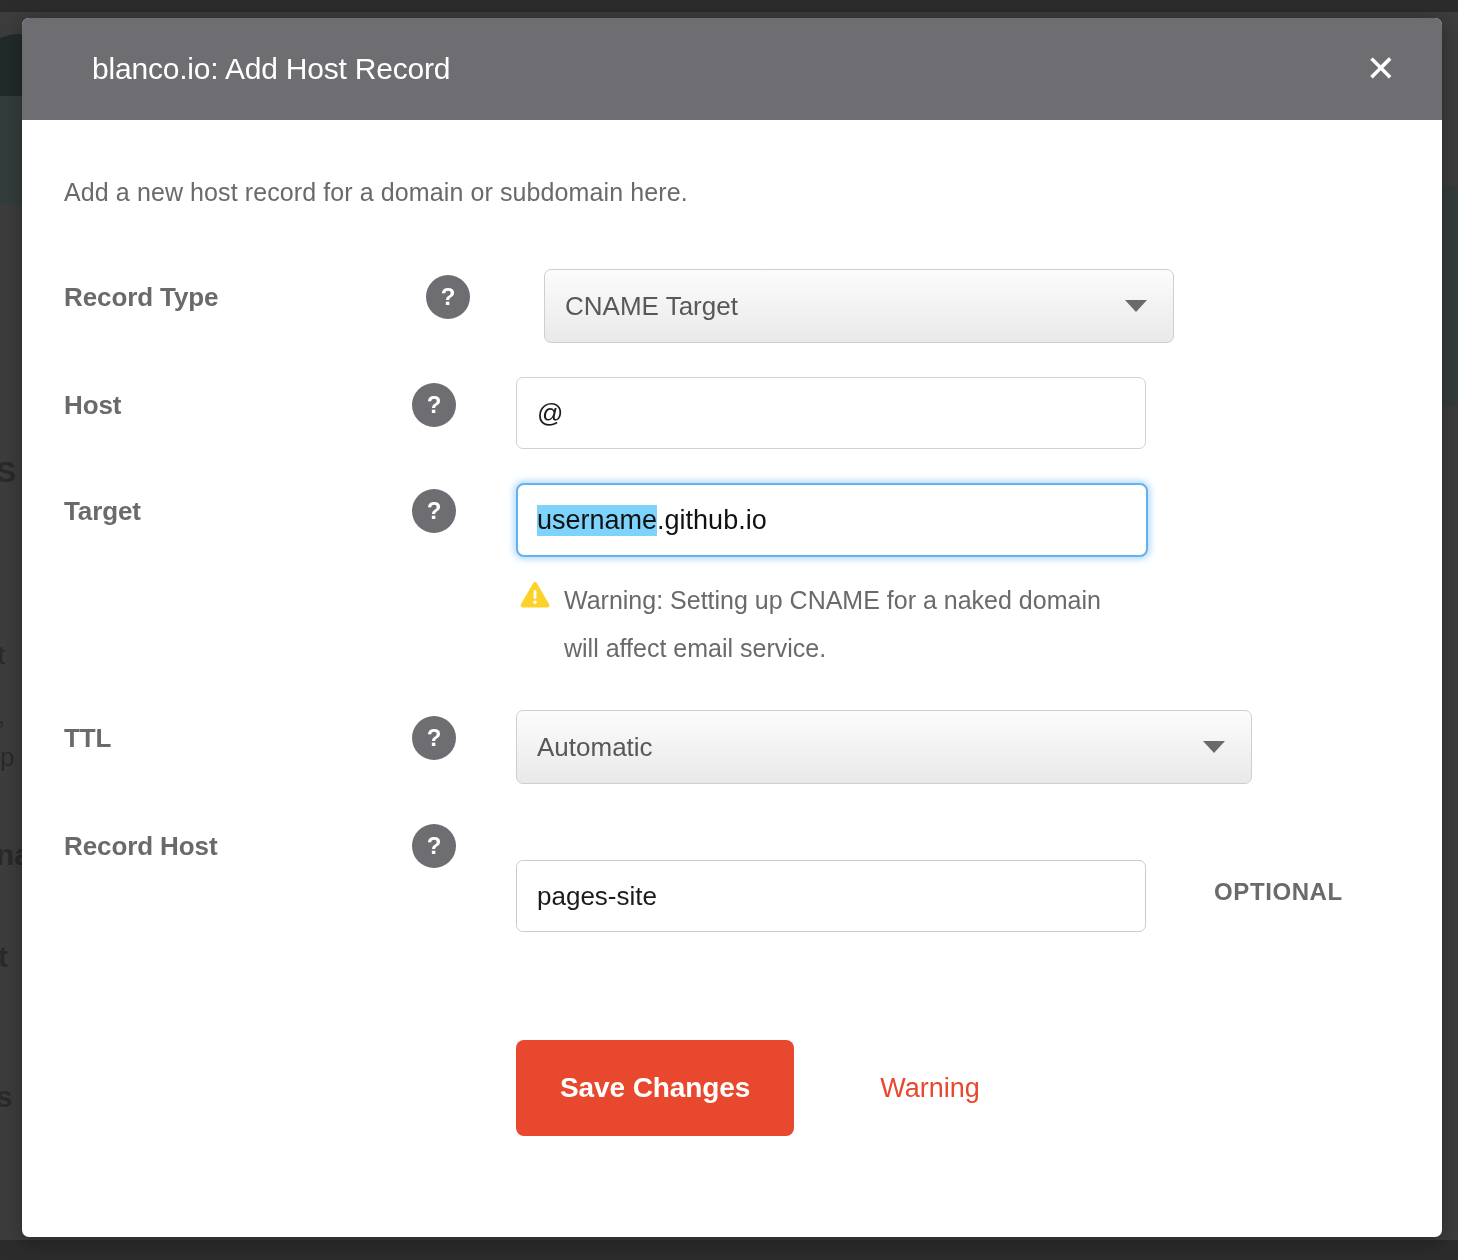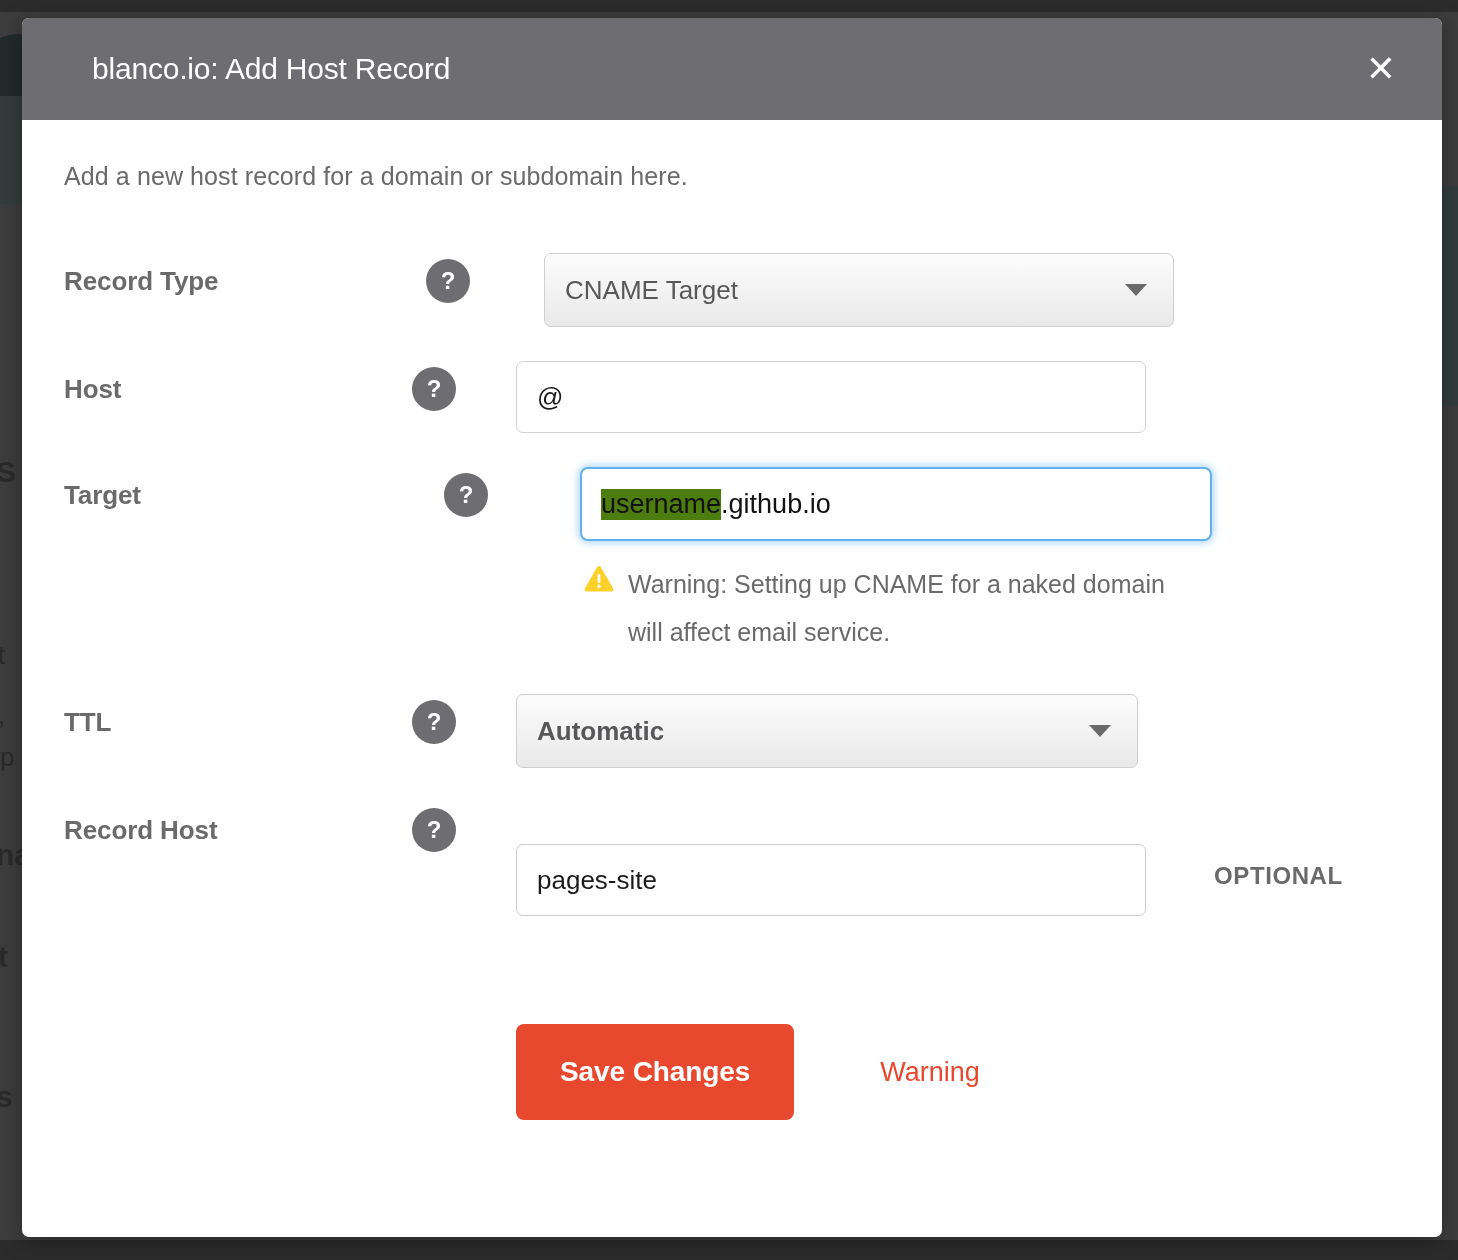"Add a new host record" #modal-body { padding: 42px 42px 0 42px -> 58px 42px 0 42px }
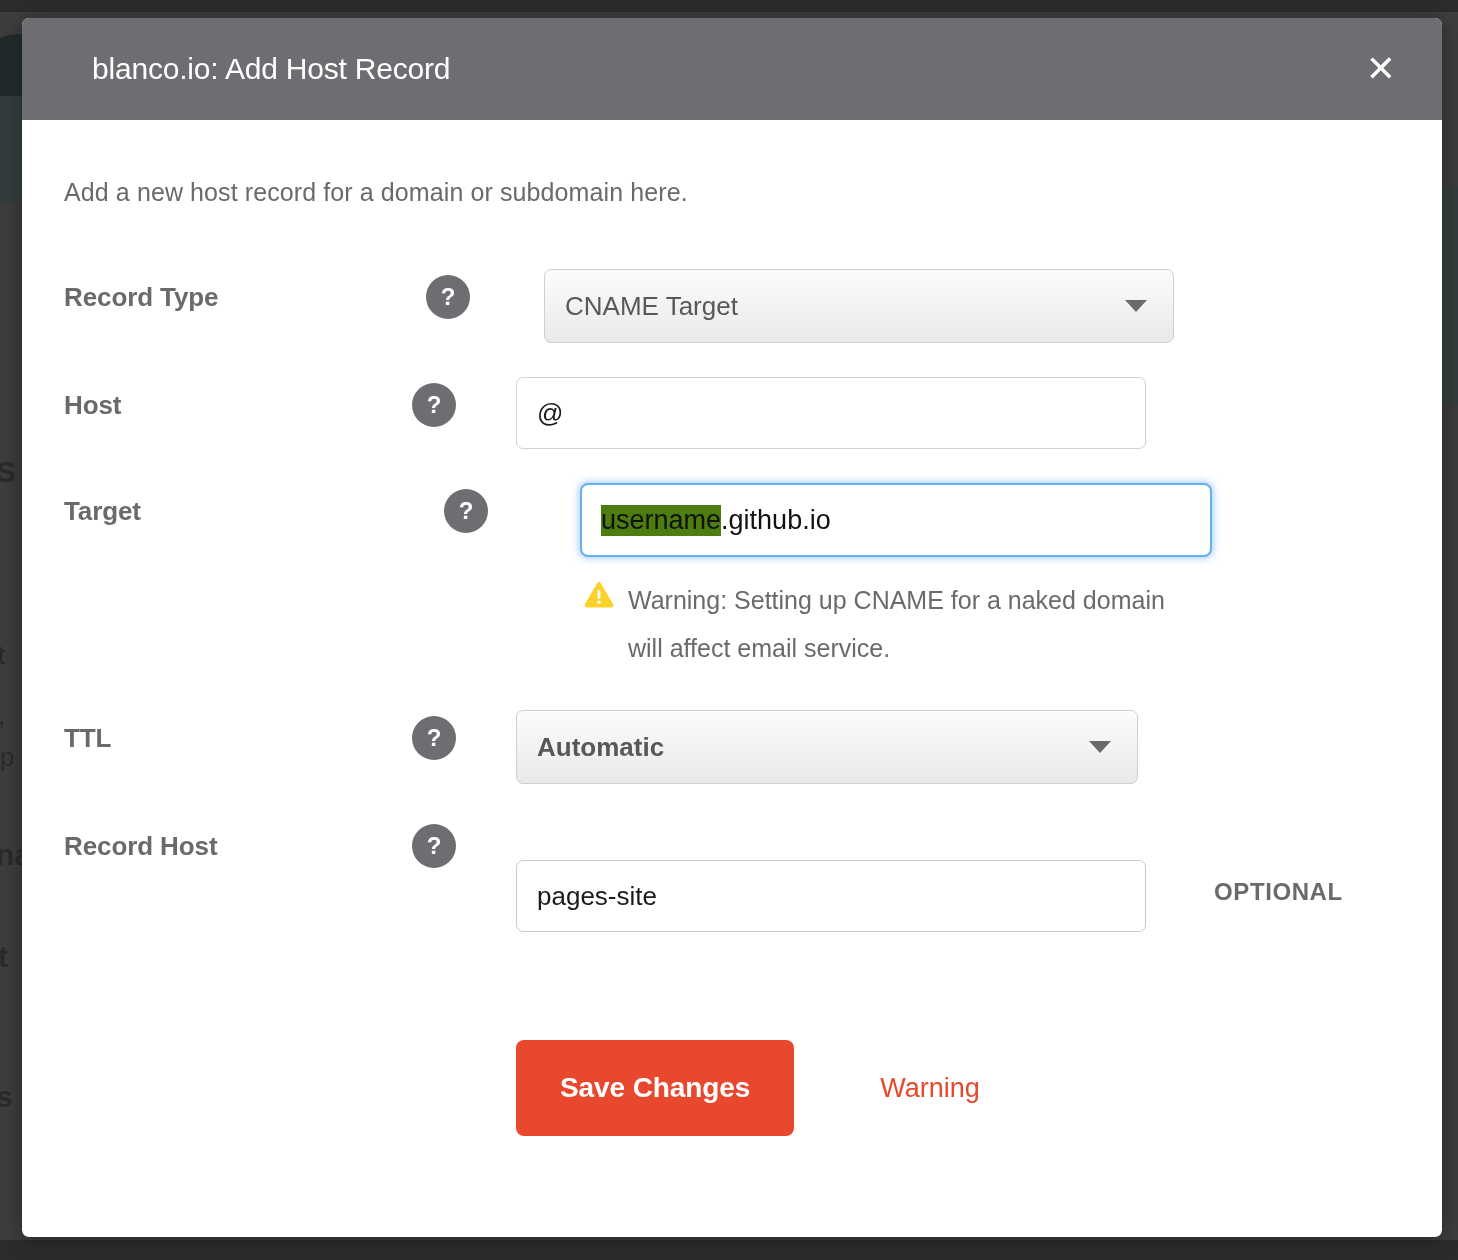"Target" .sp-target { gap: 32px -> none }
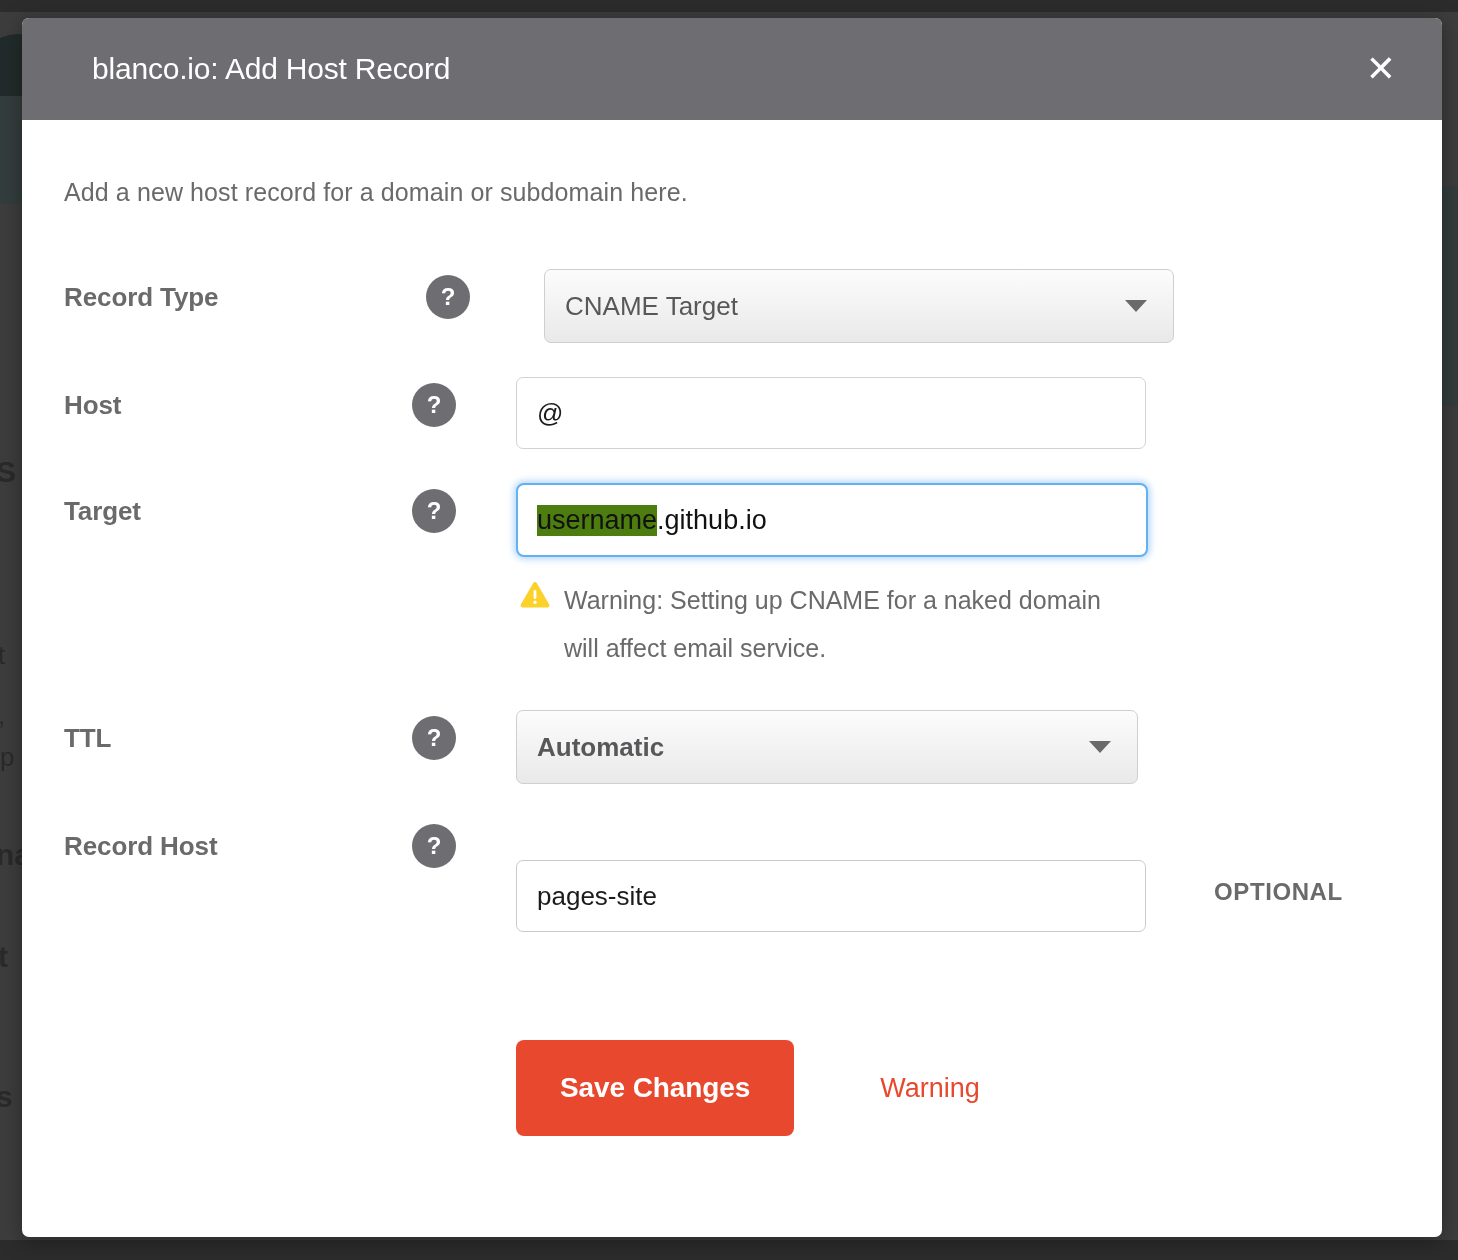"username" .sel { background: #4d7c0f -> #7dd3fc }
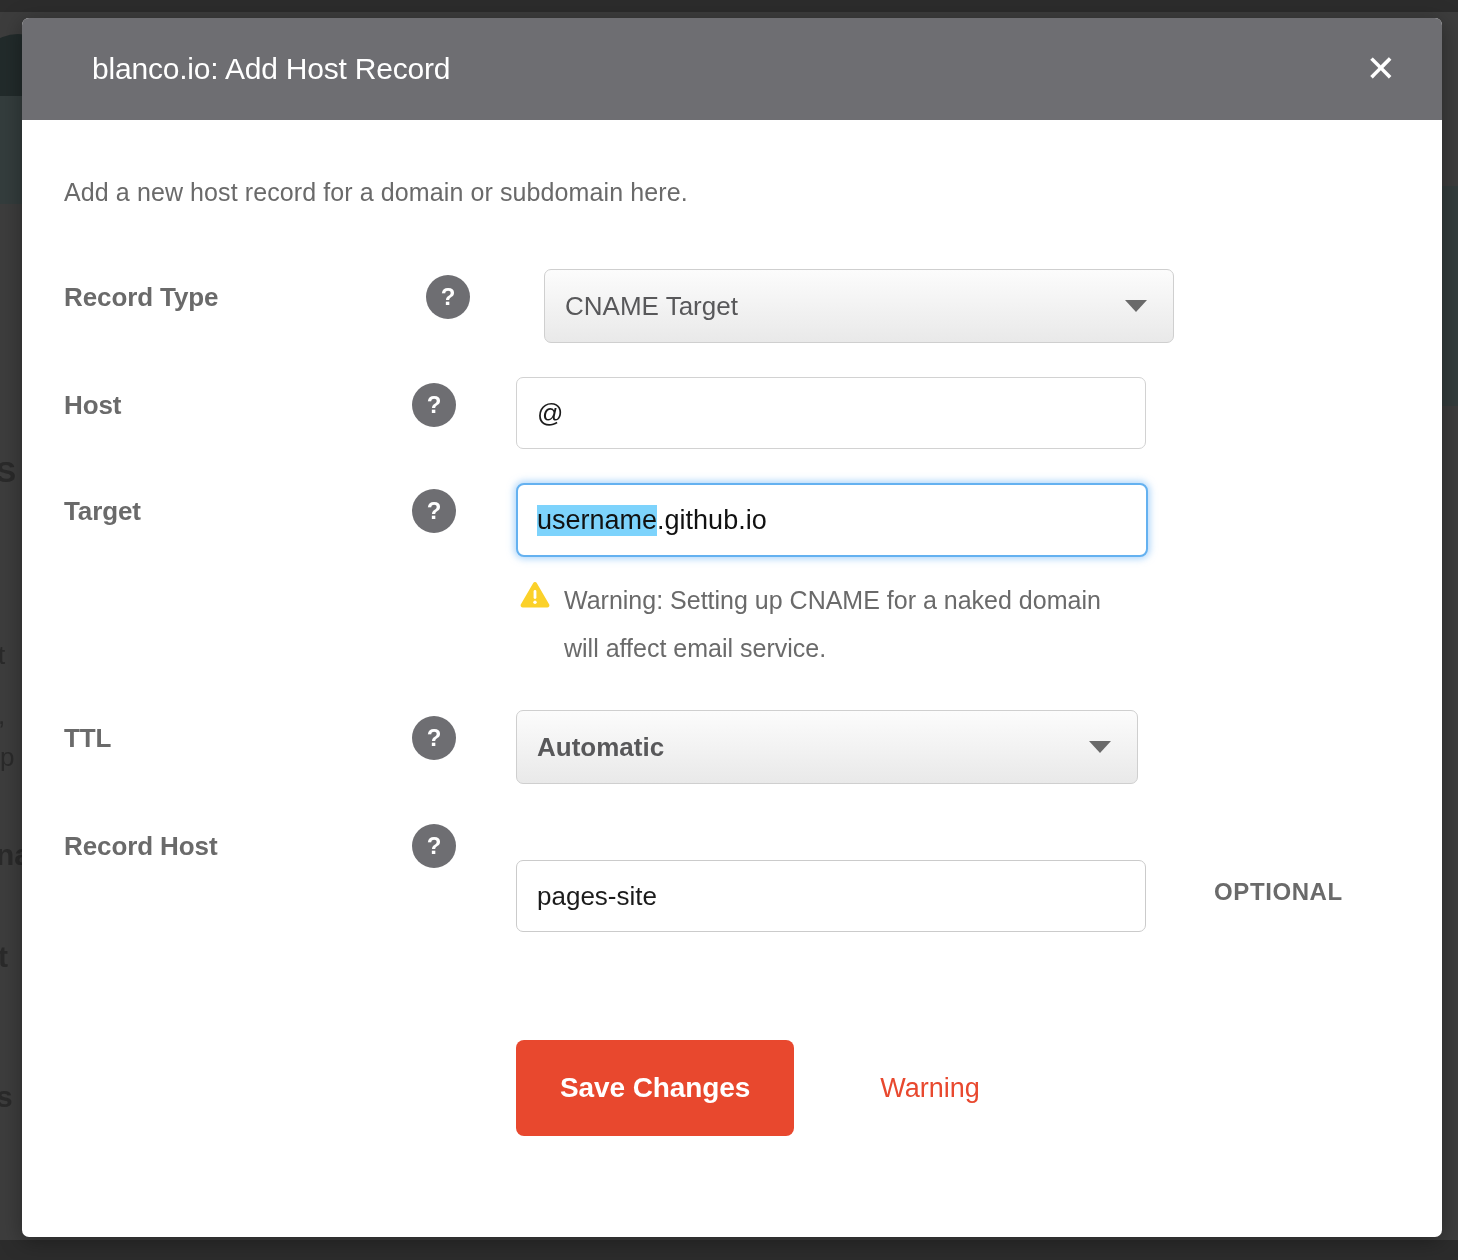"Automatic" .select-box.narrow { font-weight: bold -> none; width: 622px -> 736px }
